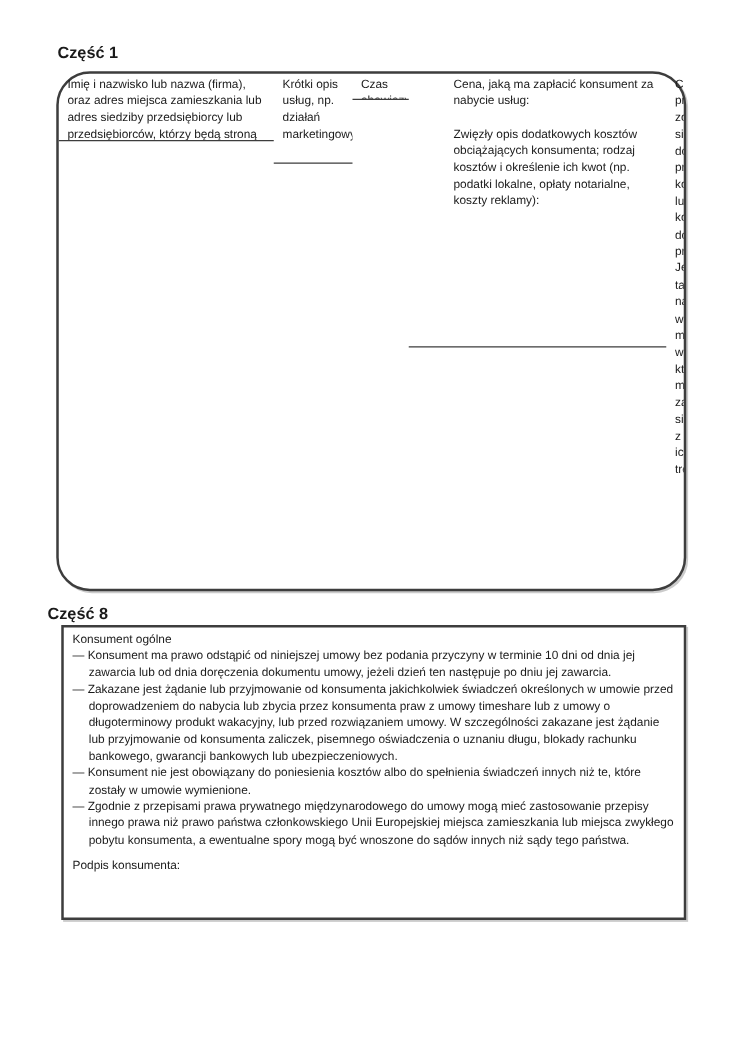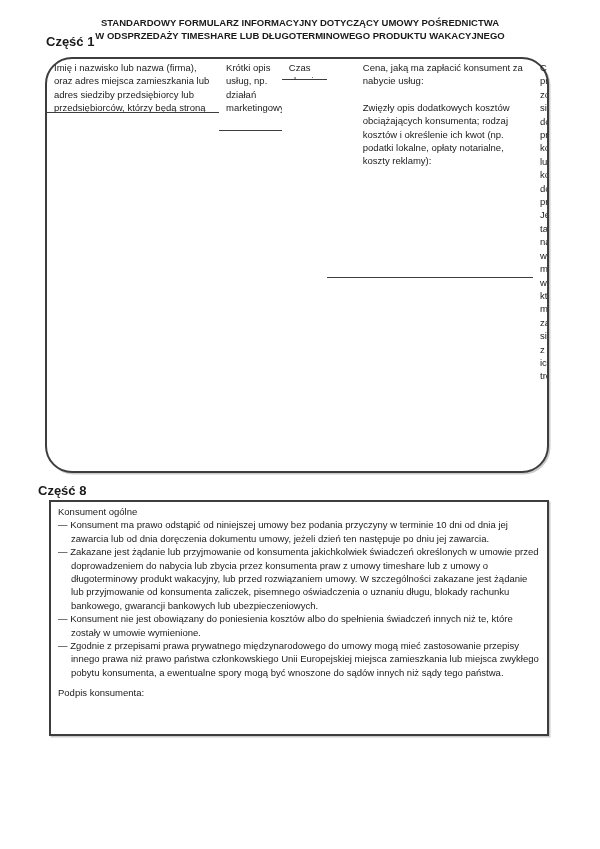"STANDARDOWY FORMULARZ INFORMACYJNY" div.doc-title { html: <div> <div>STANDARDOWY FORMULARZ INFORMACYJNY DOTYCZĄCY UMOWY POŚREDNICTWA</div> <div>W ODSPRZEDAŻY TIMESHARE LUB DŁUGOTERMINOWEGO PRODUKTU WAKACYJNEGO</div> </div> -> none }
